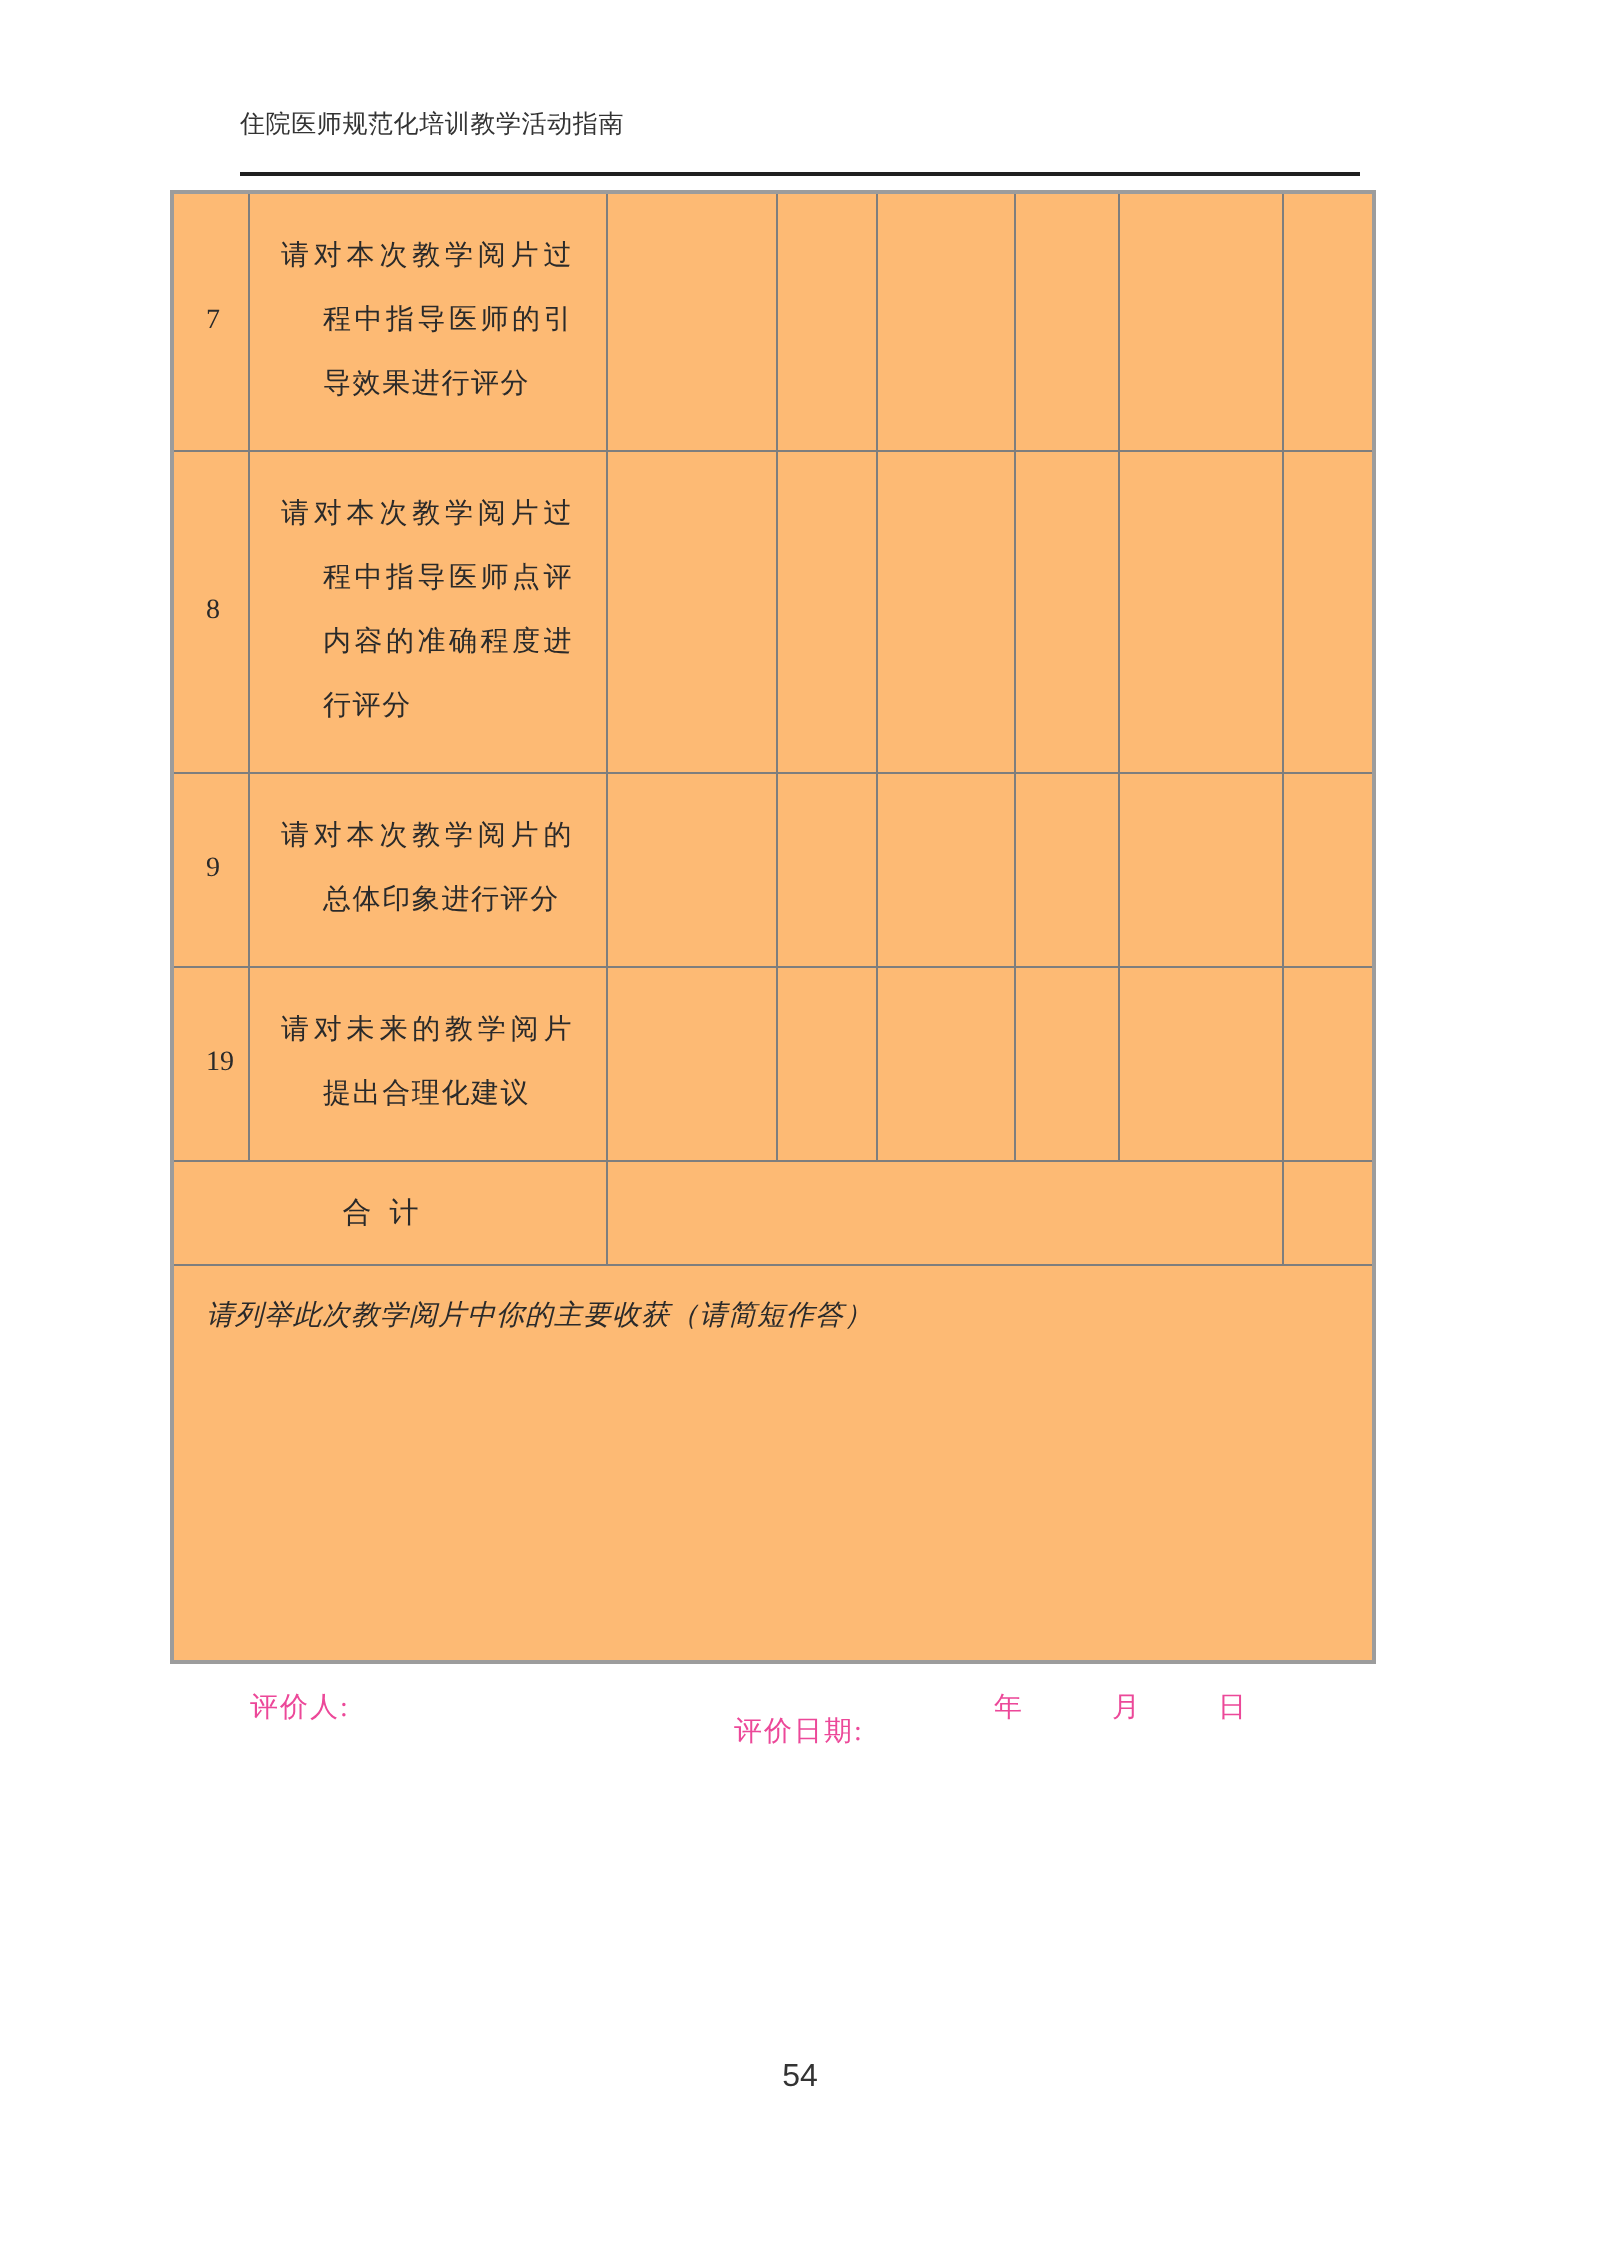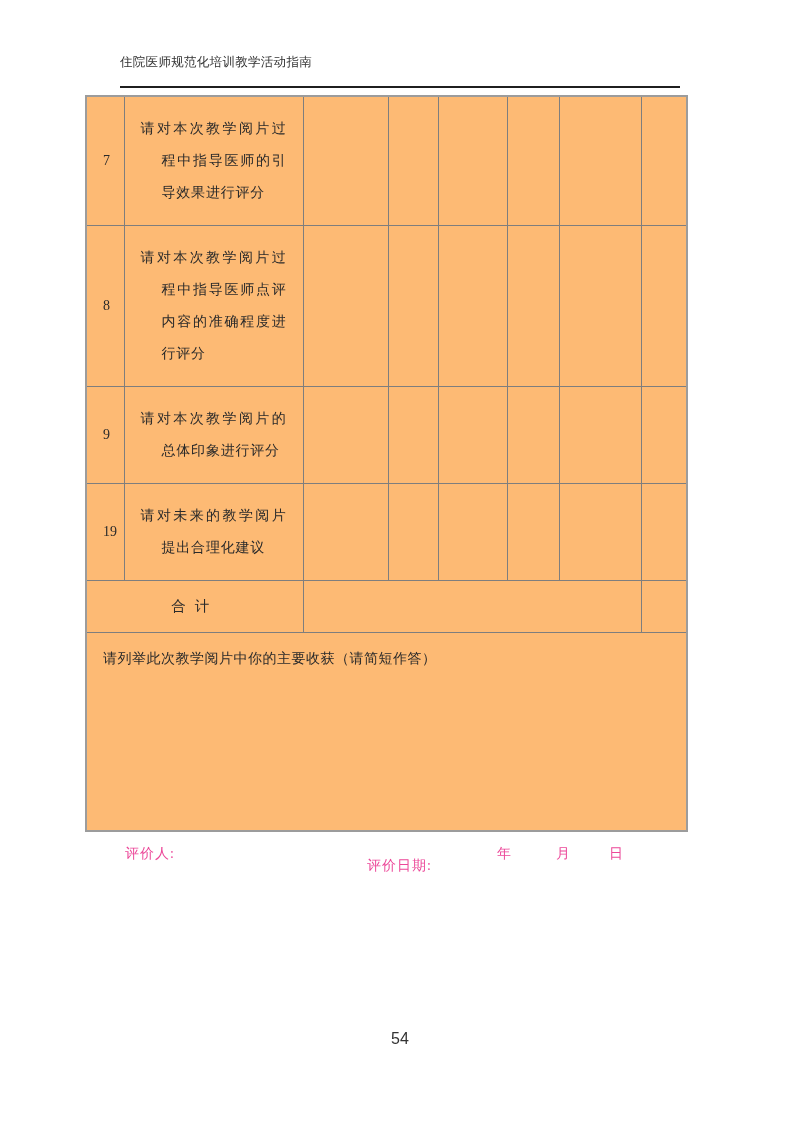"请列举此次教学阅片中你的主要收获（请简短作答）" tr.sec1 { font-style: none -> italic }
